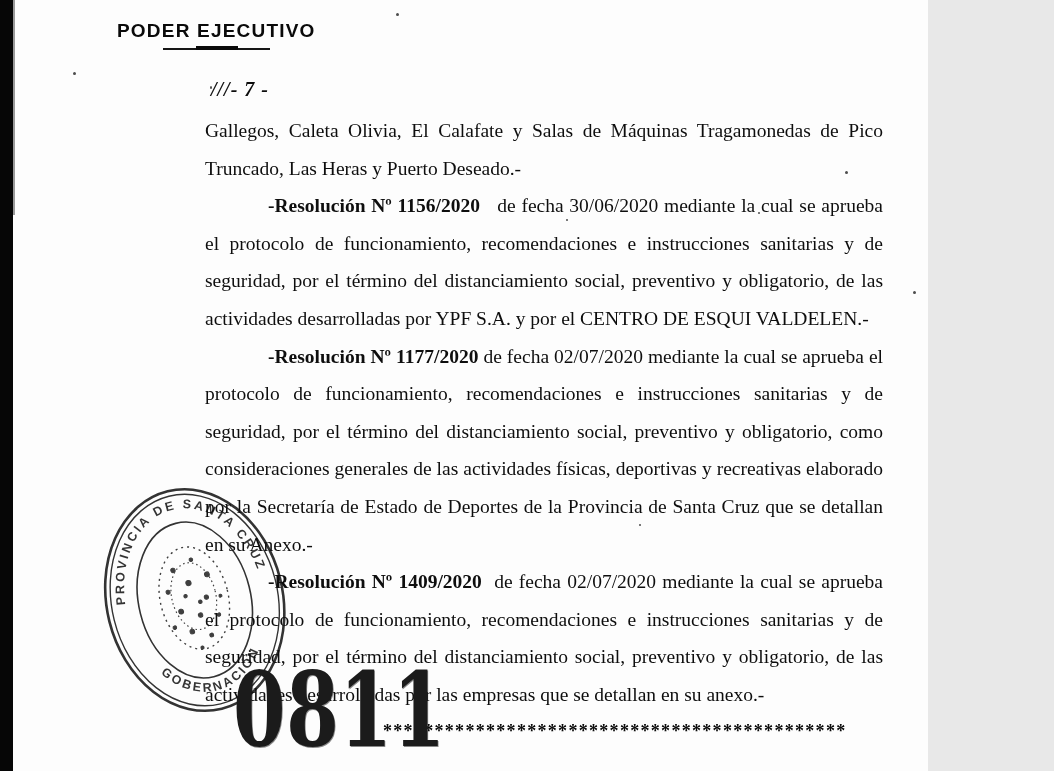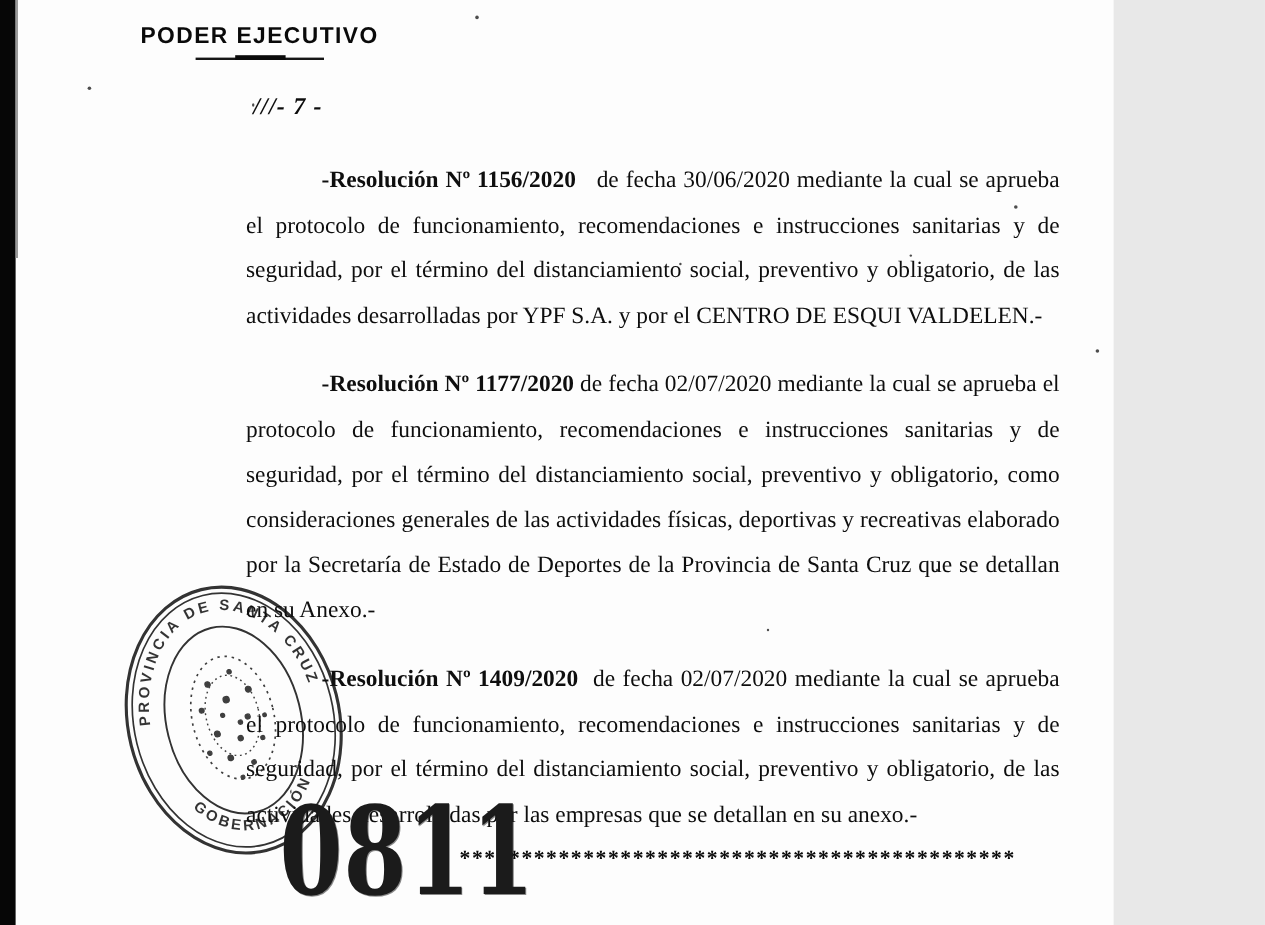"Gallegos, Caleta Olivia, El Calafate" p.para { html: none -> <p><b></b> <span>Gallegos, Caleta Olivia, El Calafate y Salas de Máquinas Tragamonedas de Pico Truncado, Las Heras y Puerto Deseado.-</span></p> }
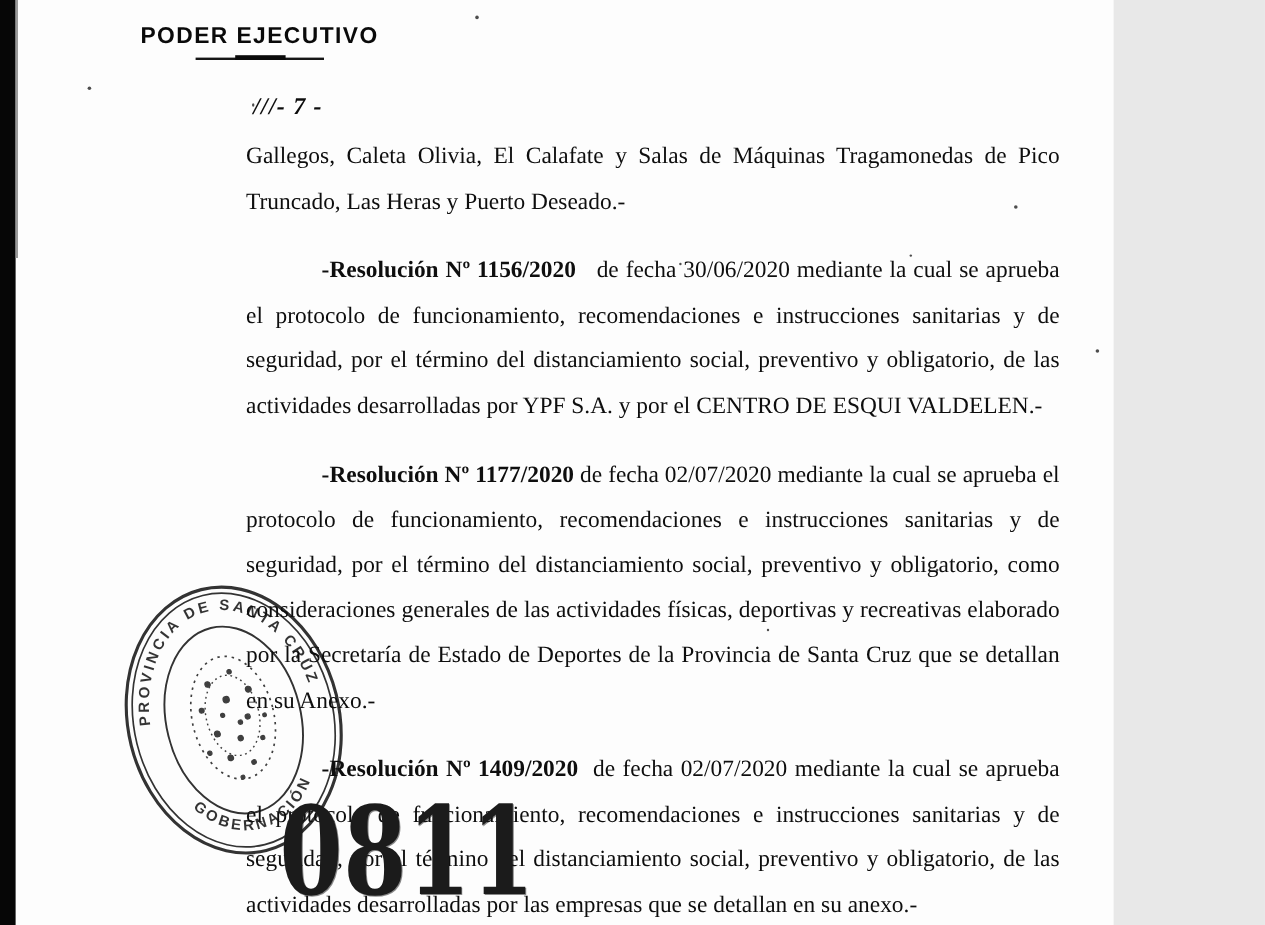"-Resolución Nº 1156/2020 de fecha" .doc-body p.indent { margin-top: 20px -> none }
